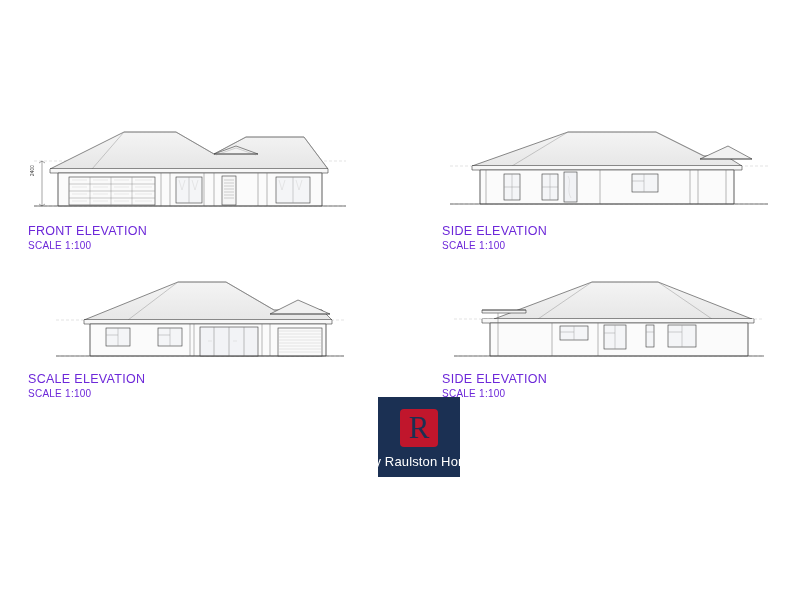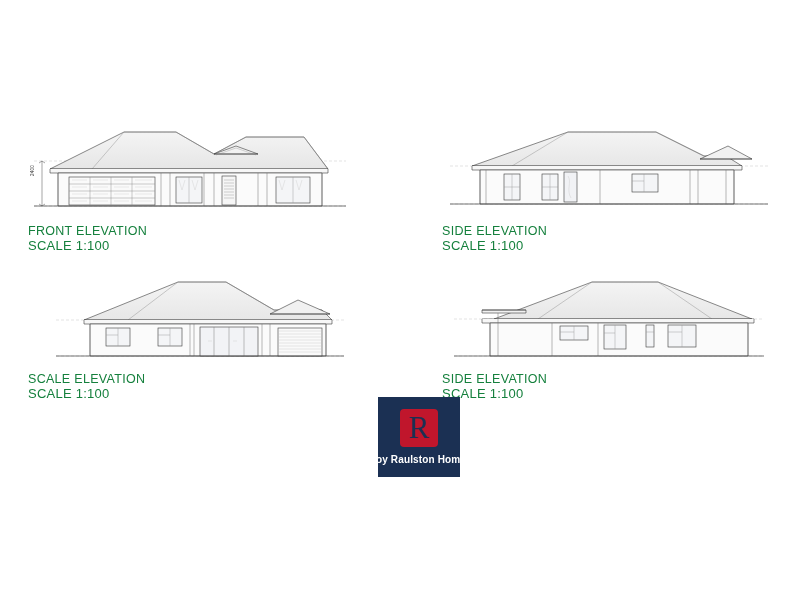"FRONT ELEVATION" .caption { color: #15803d -> #6d28d9 }
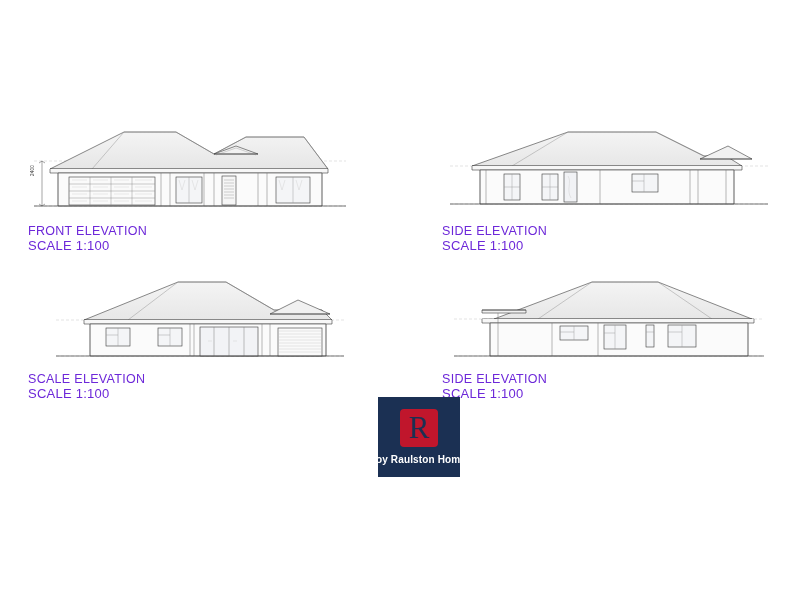"SCALE 1:100" .caption .scale { font-size: 13px -> 10px }
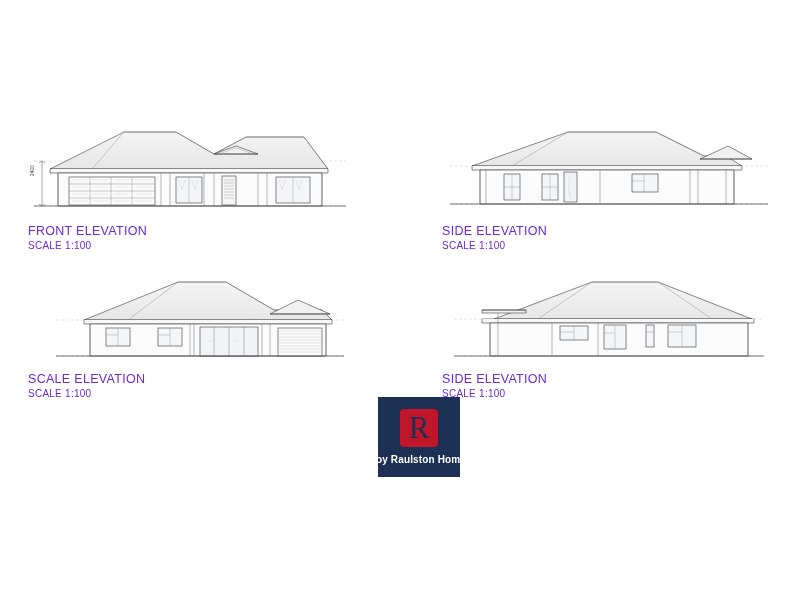"Troy Raulston Homes" .logo .brand { font-size: 10px -> 13px; font-weight: bold -> normal }
